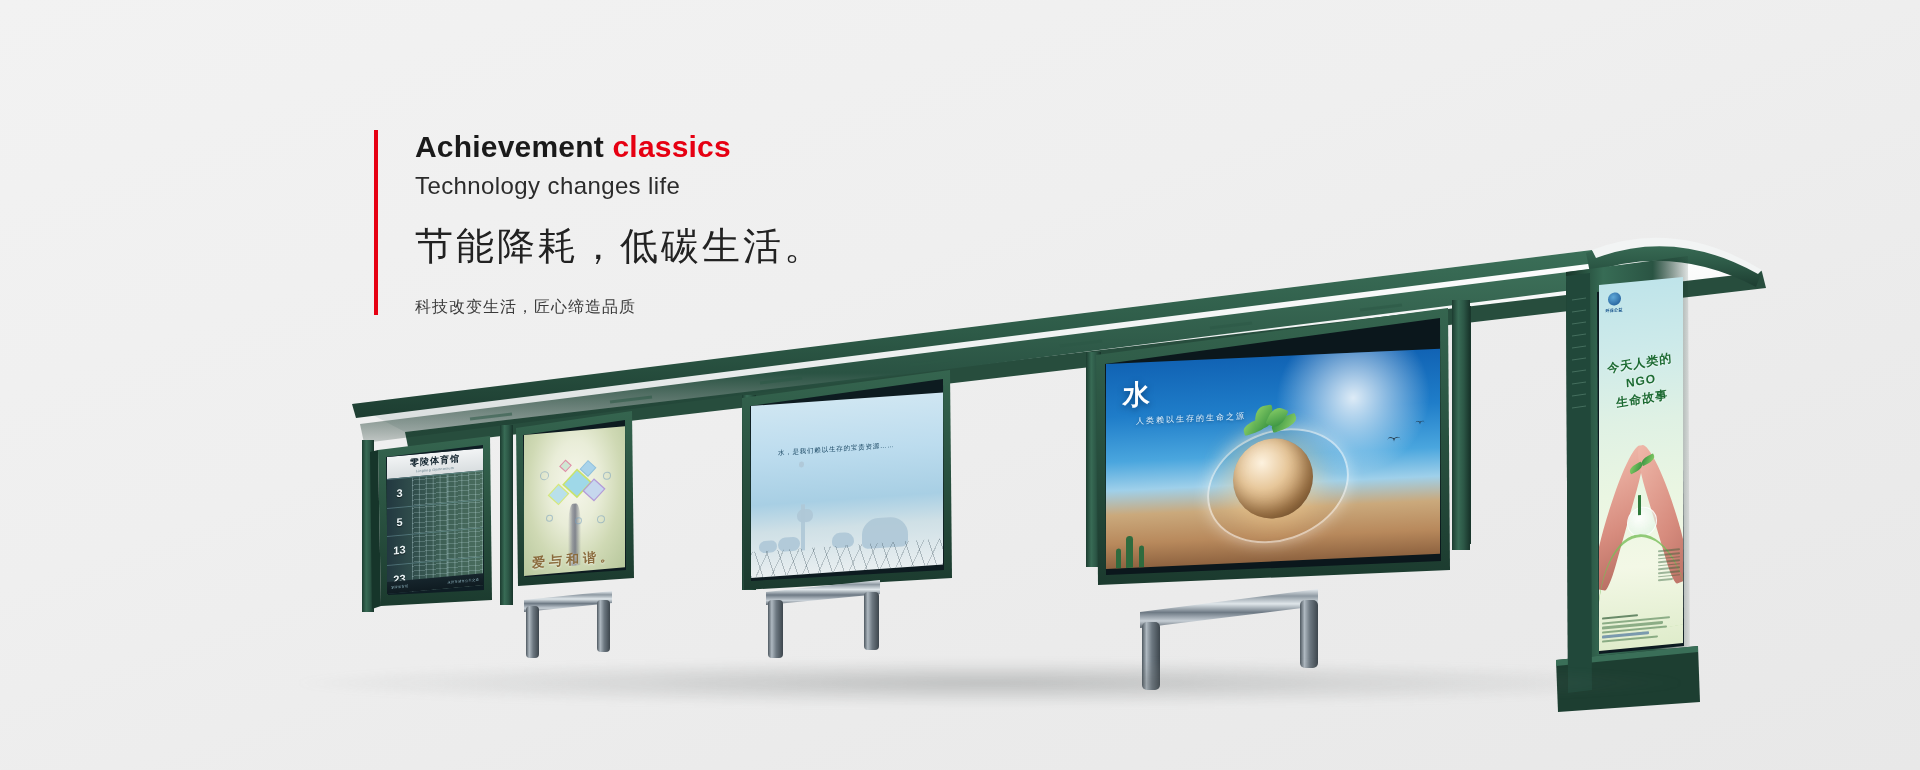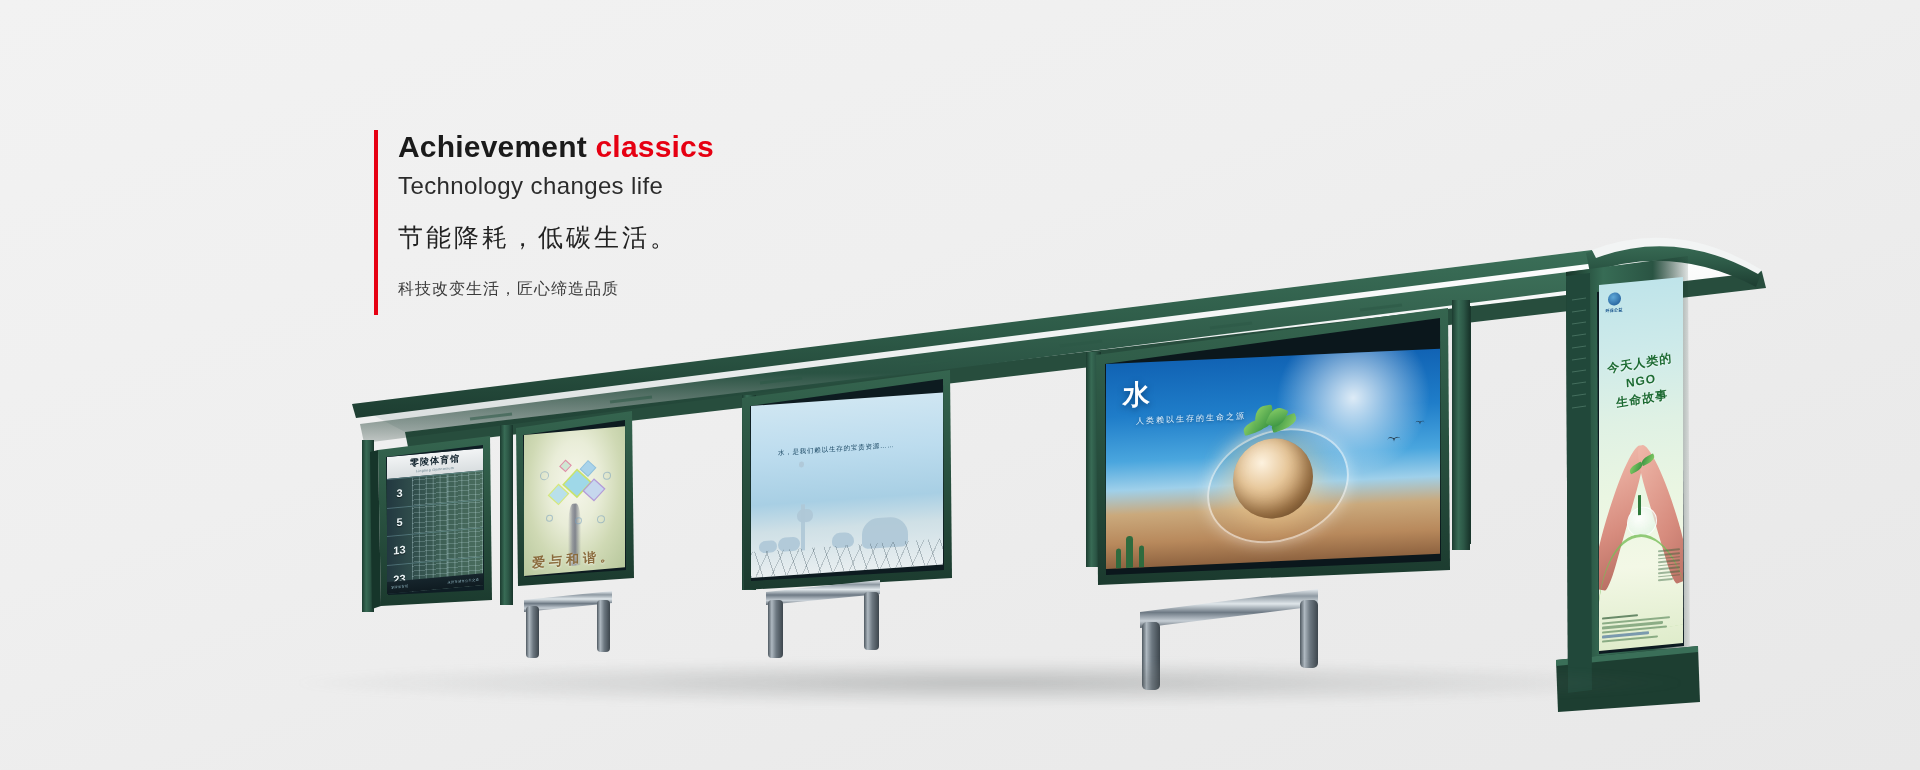"Achievement classics" #headline .txt { padding-left: 24px -> 41px }
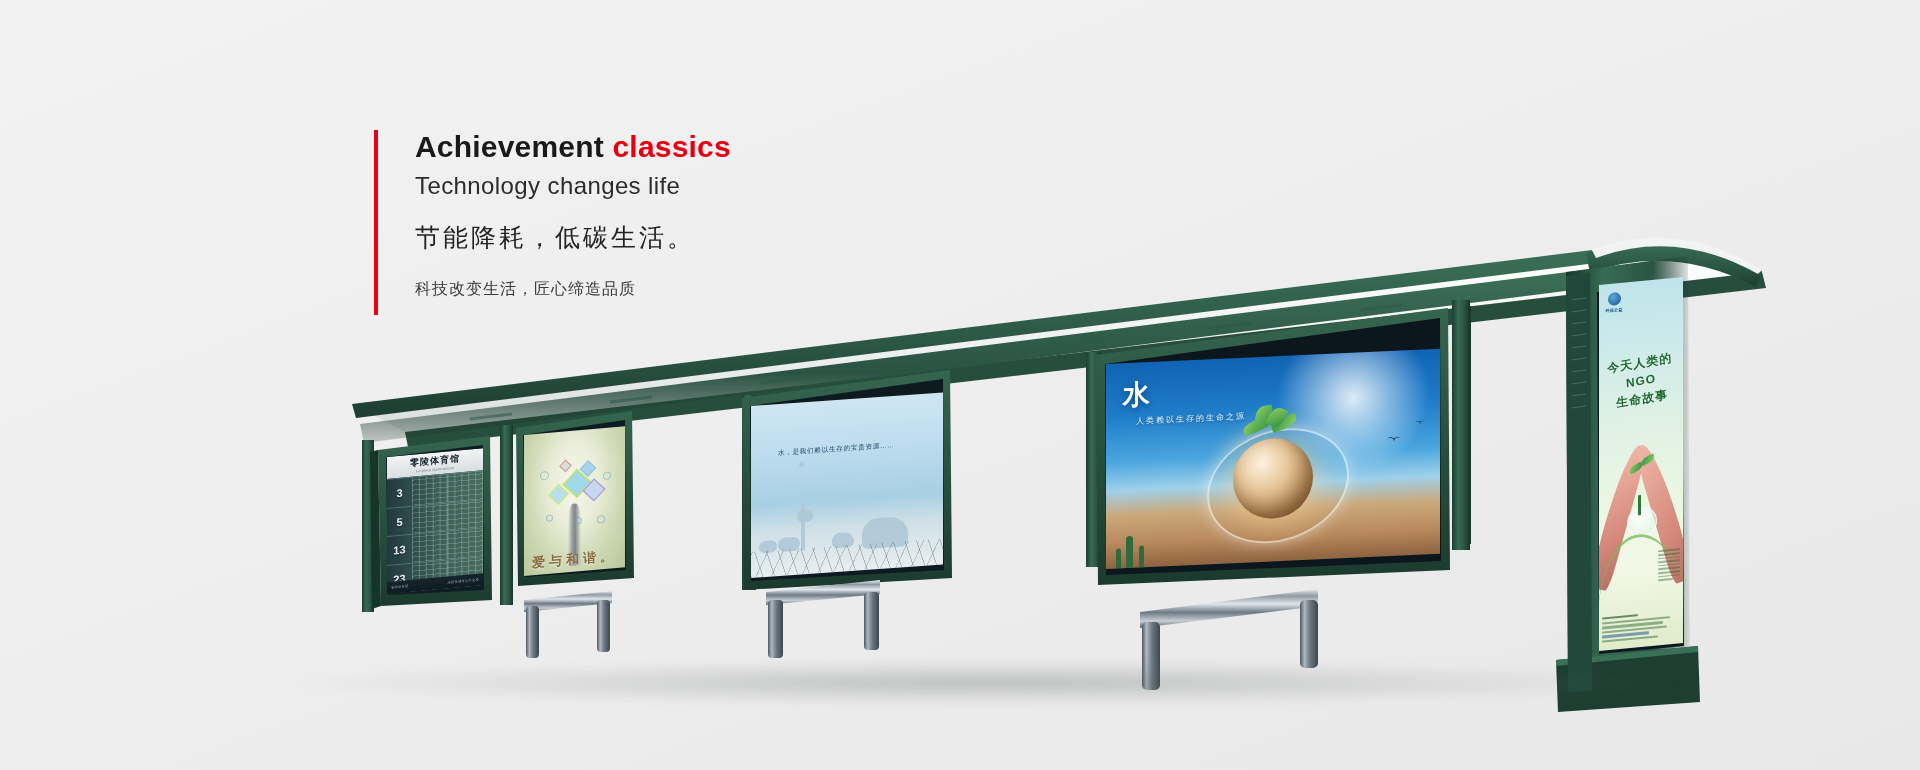"节能降耗，低碳生活。" .h-cn { font-size: 25px -> 38px }
